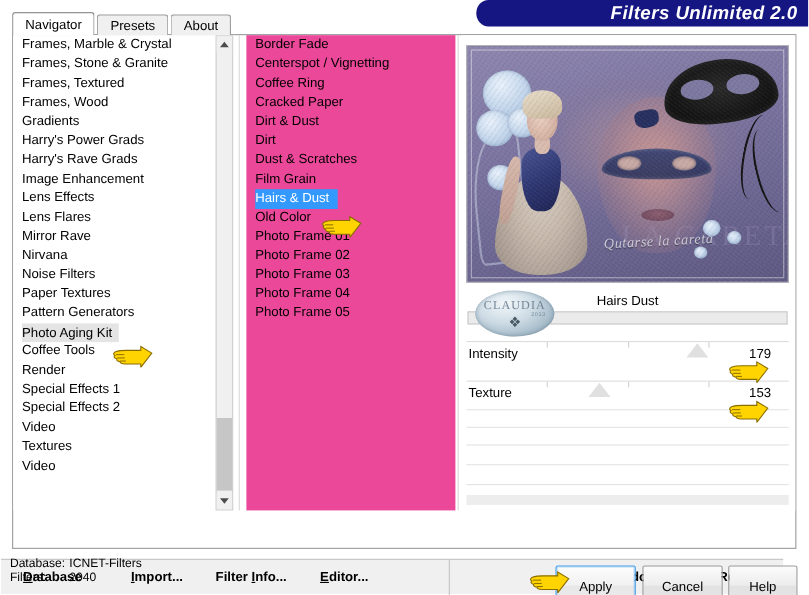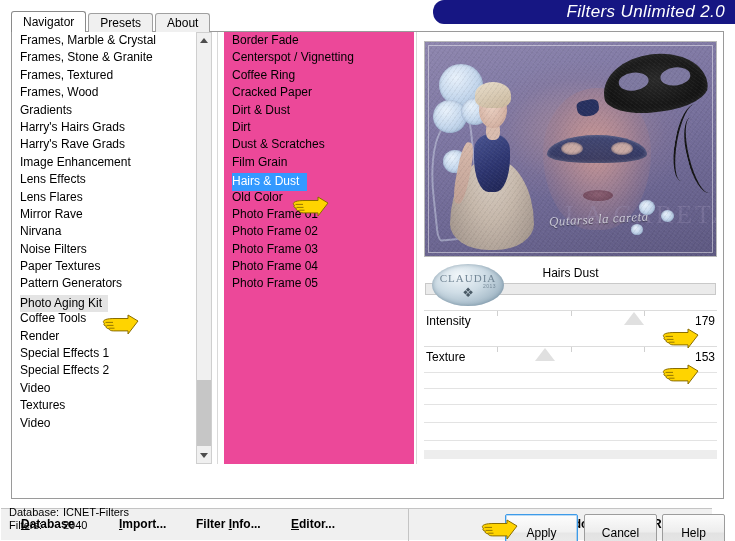"Filters Unlimited 2.0" .banner-text { font-weight: normal -> bold }
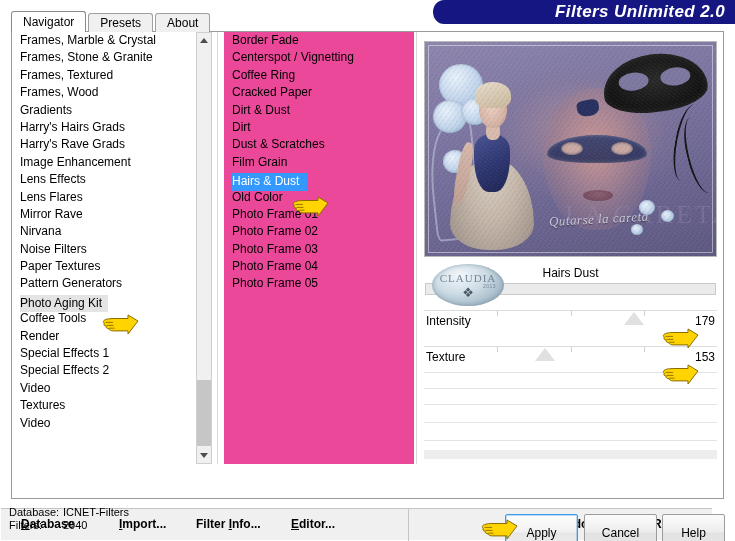"Harry's Hairs Grads" div.item { text: Hairs -> Power }
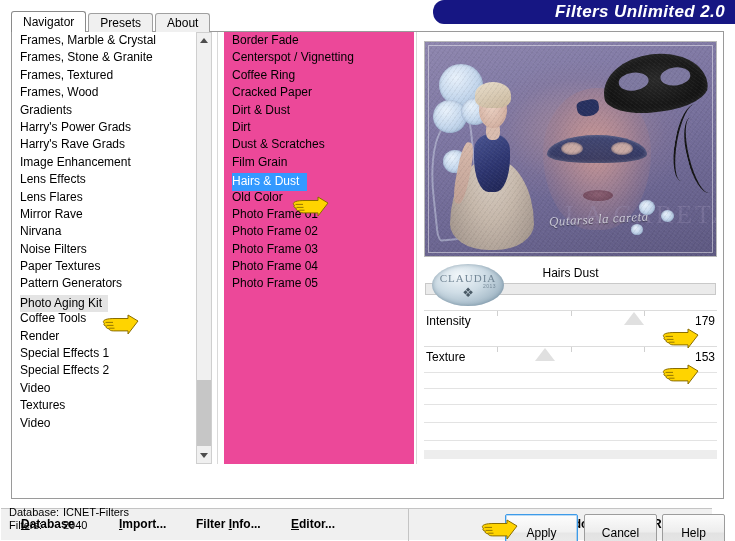"179" .sliderrow .value { right: 2px -> 16px }
